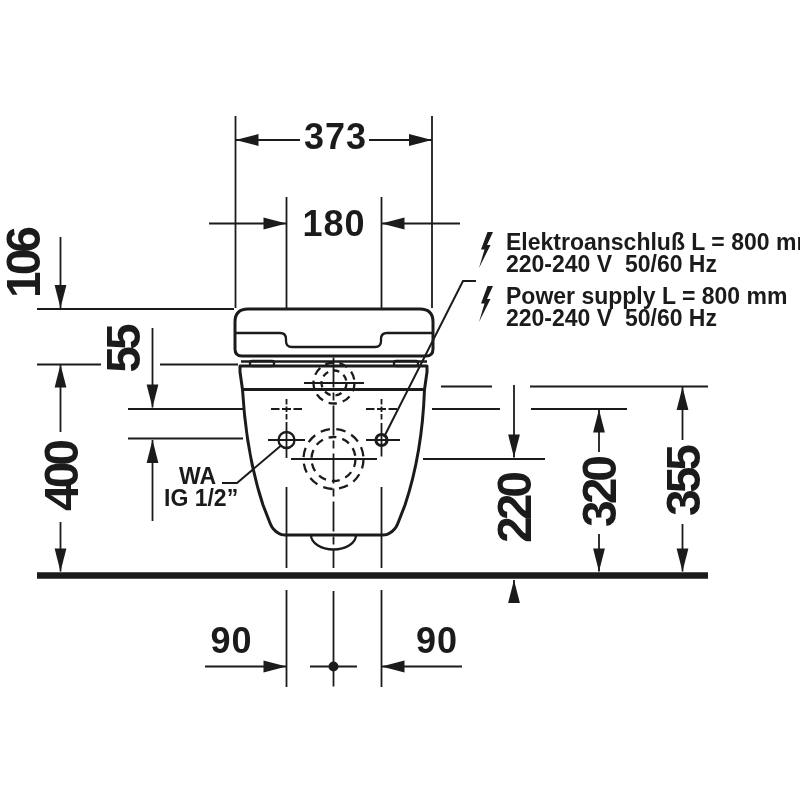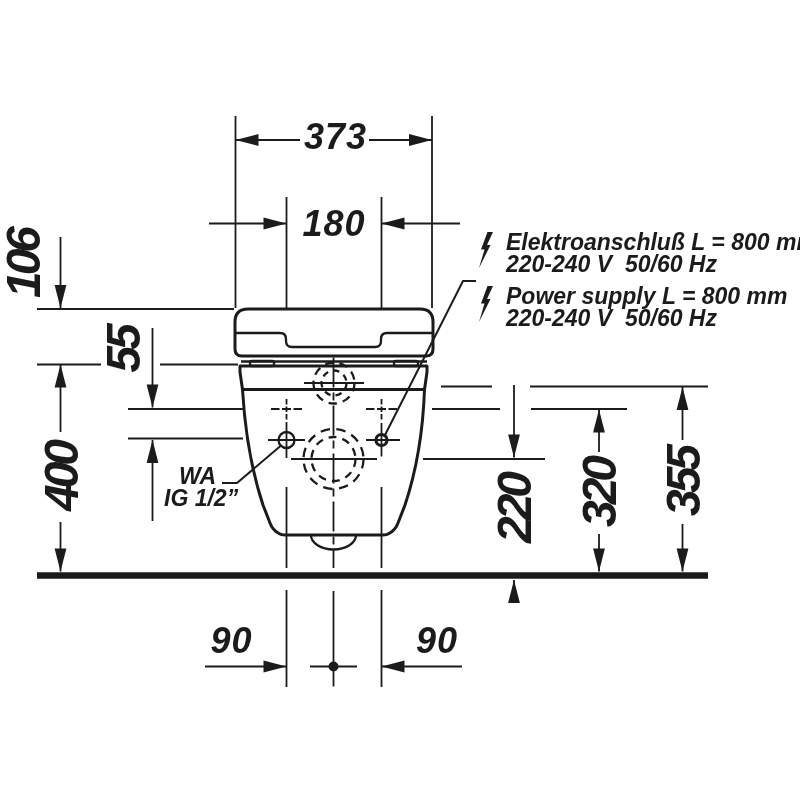"373" .stage { font-style: italic -> none }
